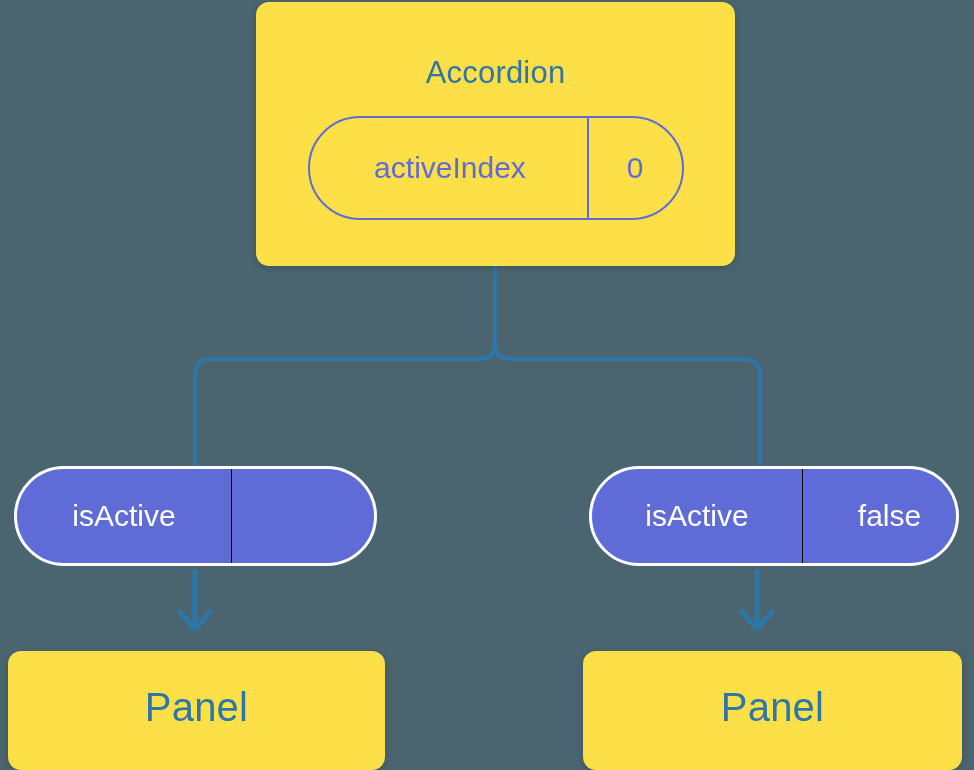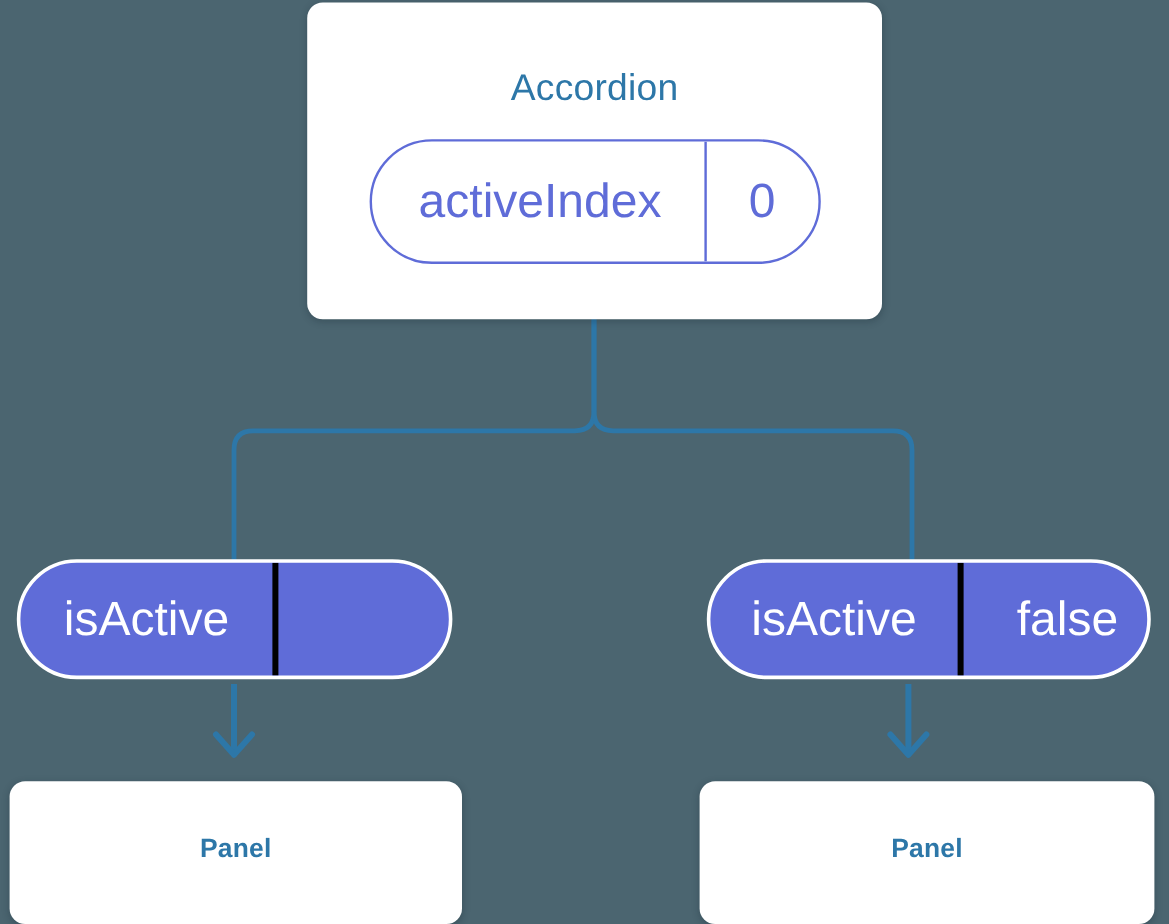"Accordion" .card { background: #ffffff -> #fde047 }
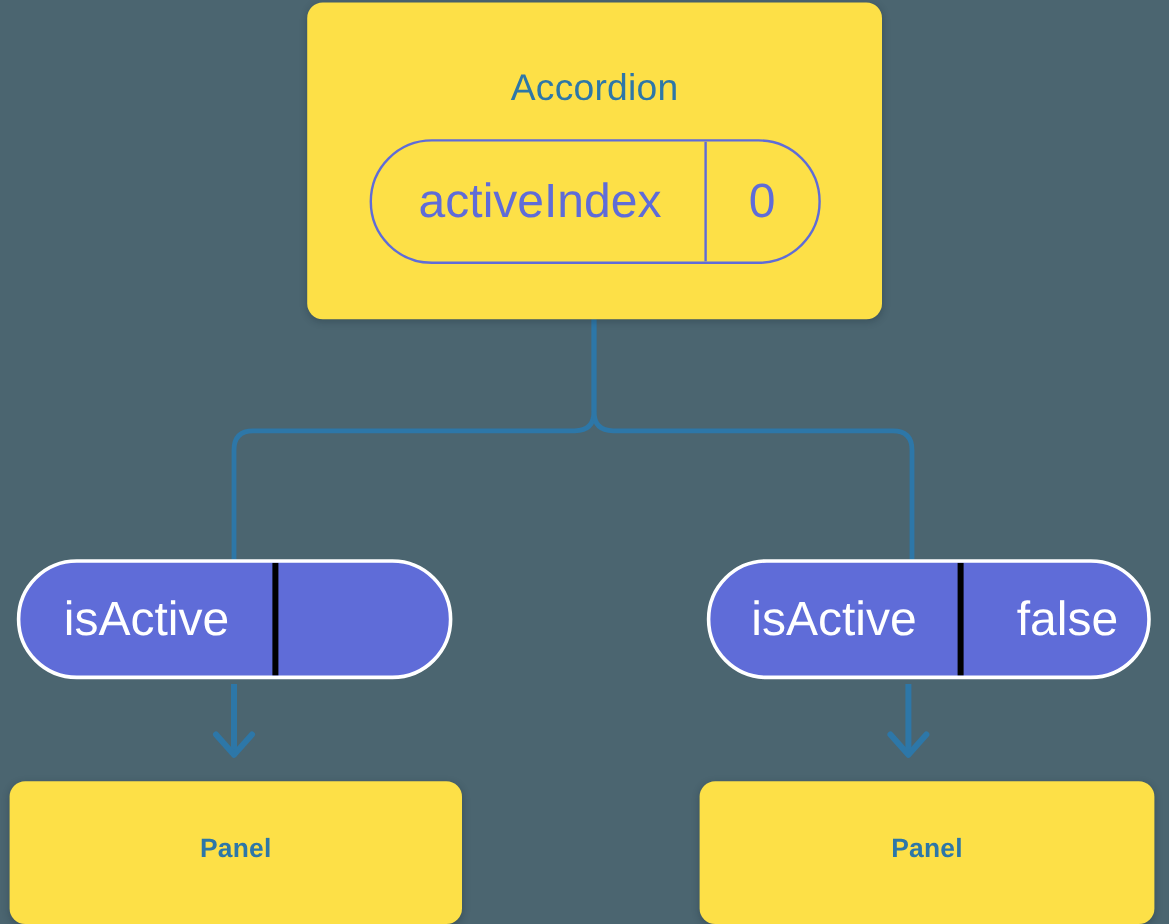"activeIndex" .pill .pill-key, .pill .pill-value { font-size: 40px -> 30px }
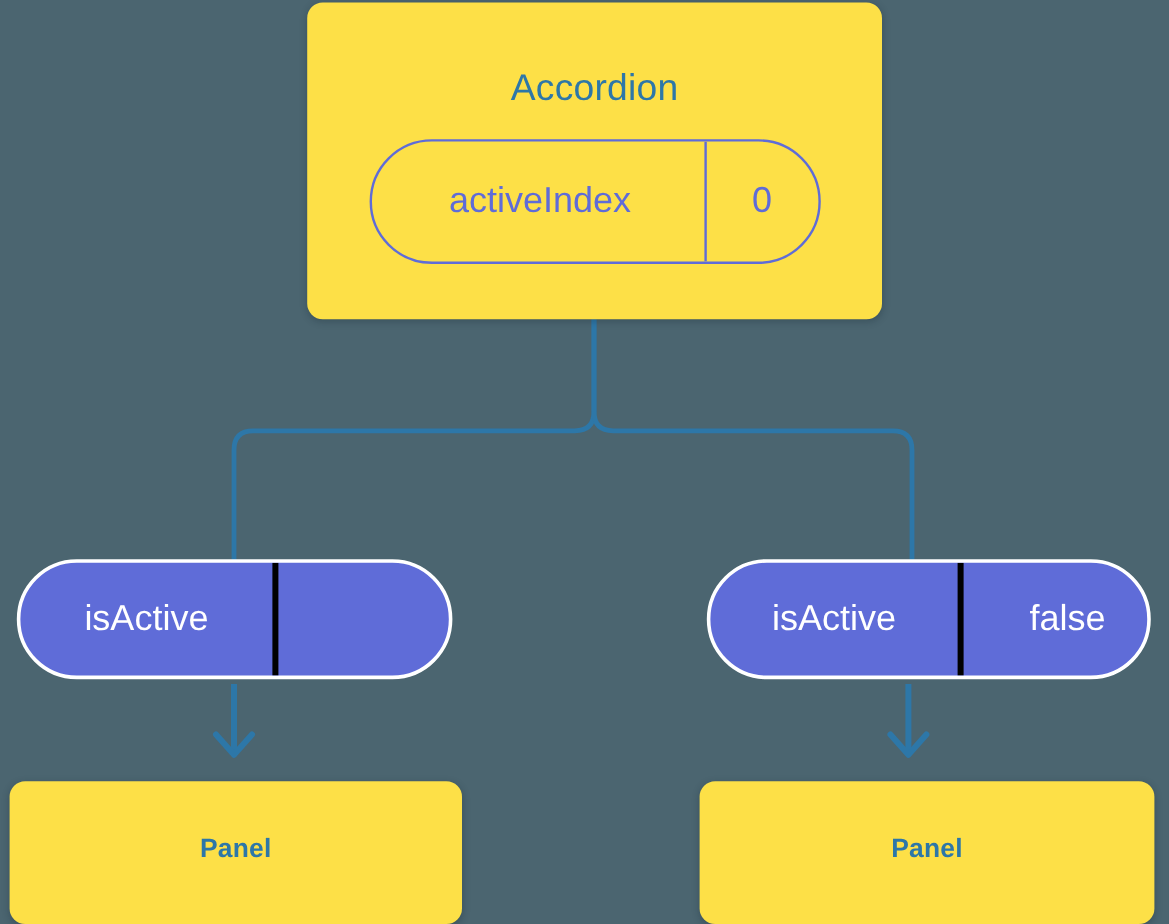"isActive" .pill-solid .pill-key { border-right: 5px solid #000000 -> 1px solid #000000 }
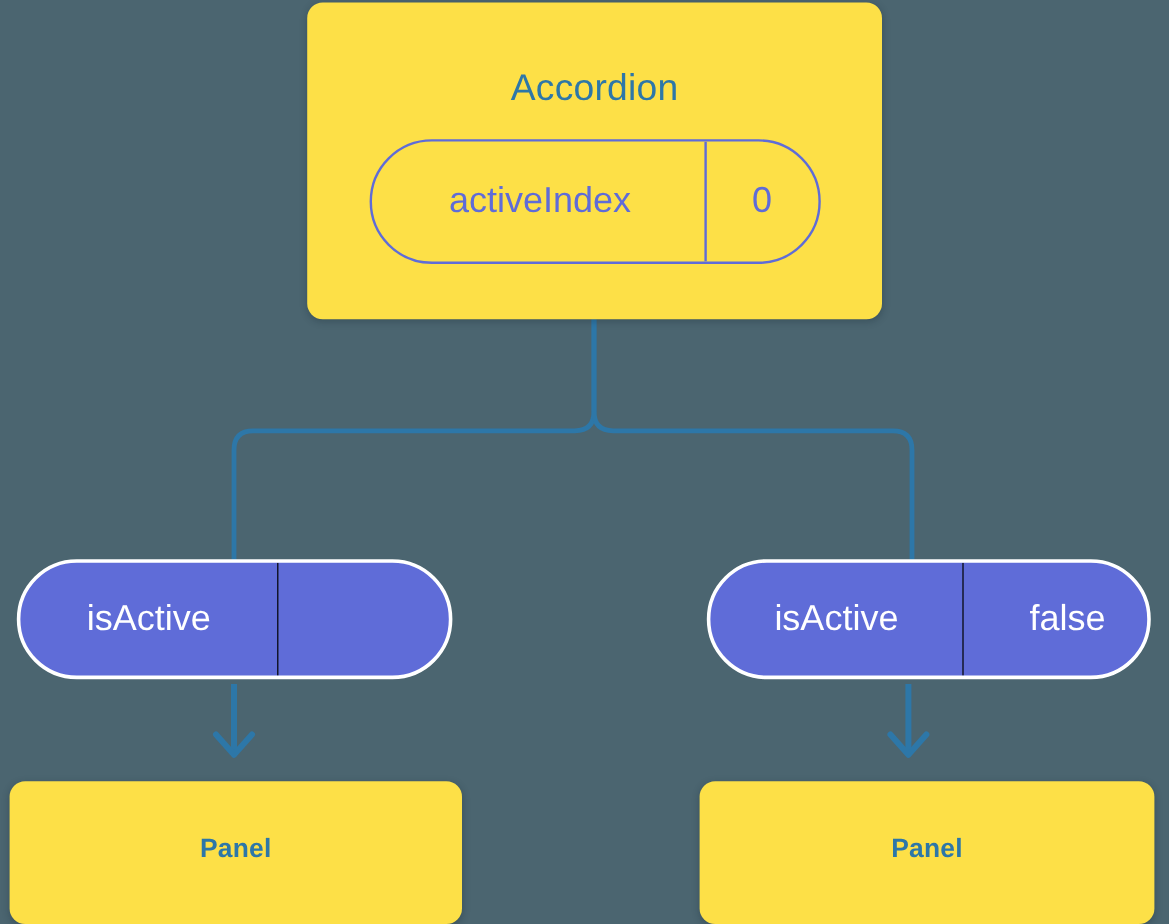"Panel" .panel-card .card-title { font-size: 22px -> 40px; font-weight: bold -> none }
